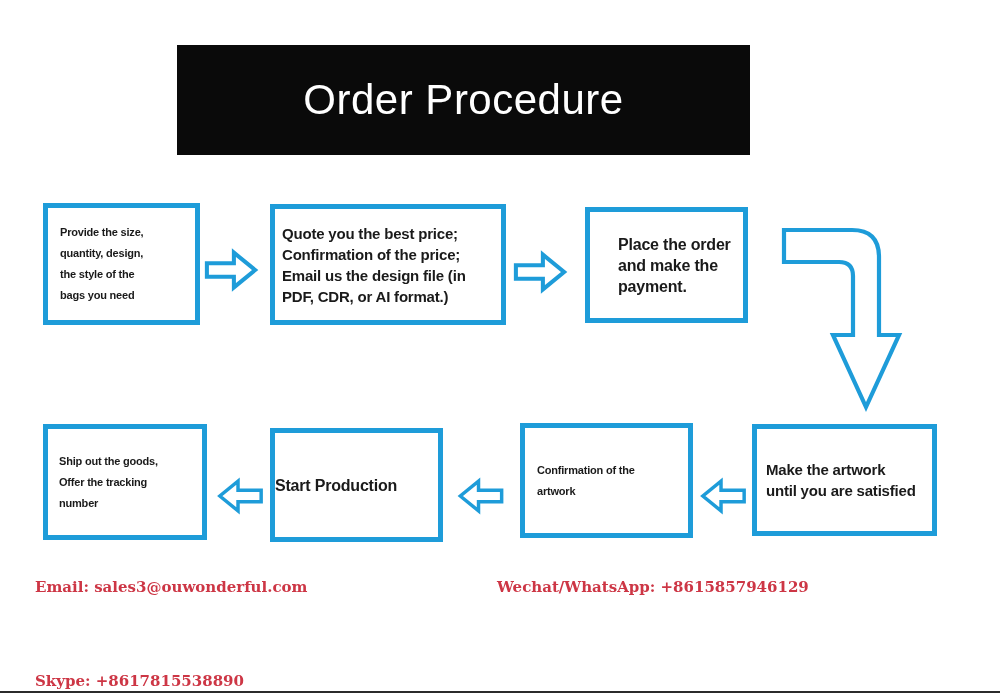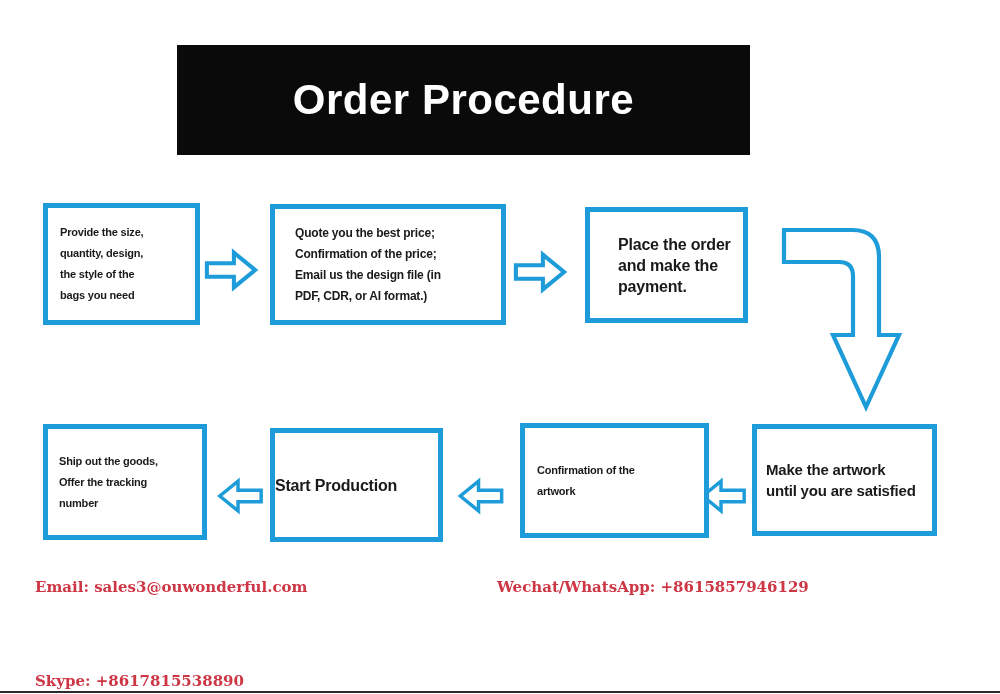"Order Procedure" .header-banner .title { font-weight: bold -> normal }
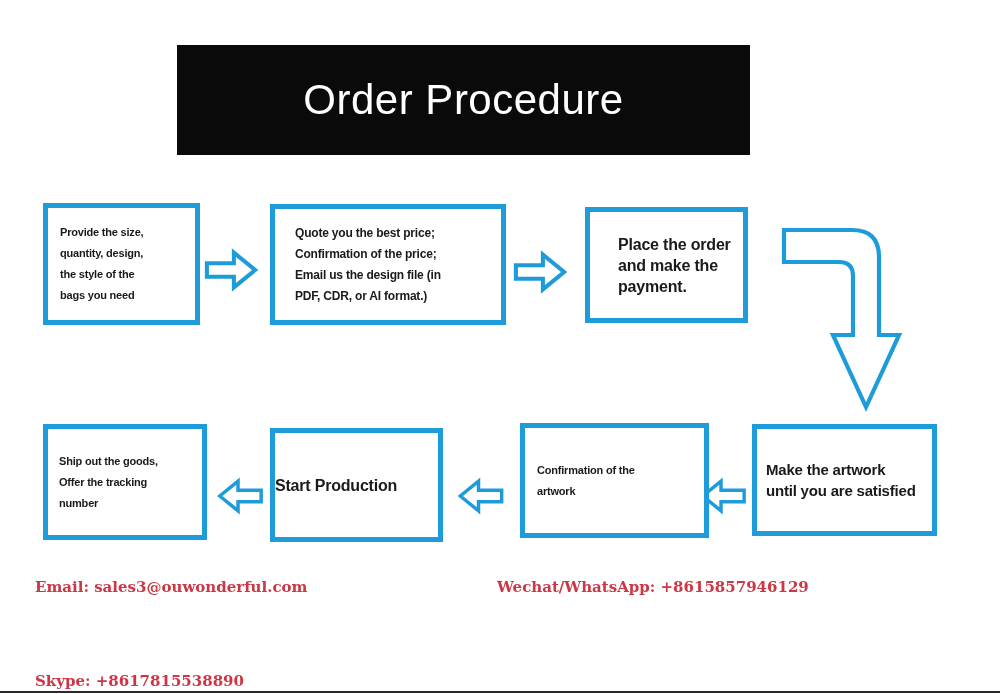"Quote you the best price;" .box-2 { font-size: 12px -> 15px; padding-left: 20px -> 7px }
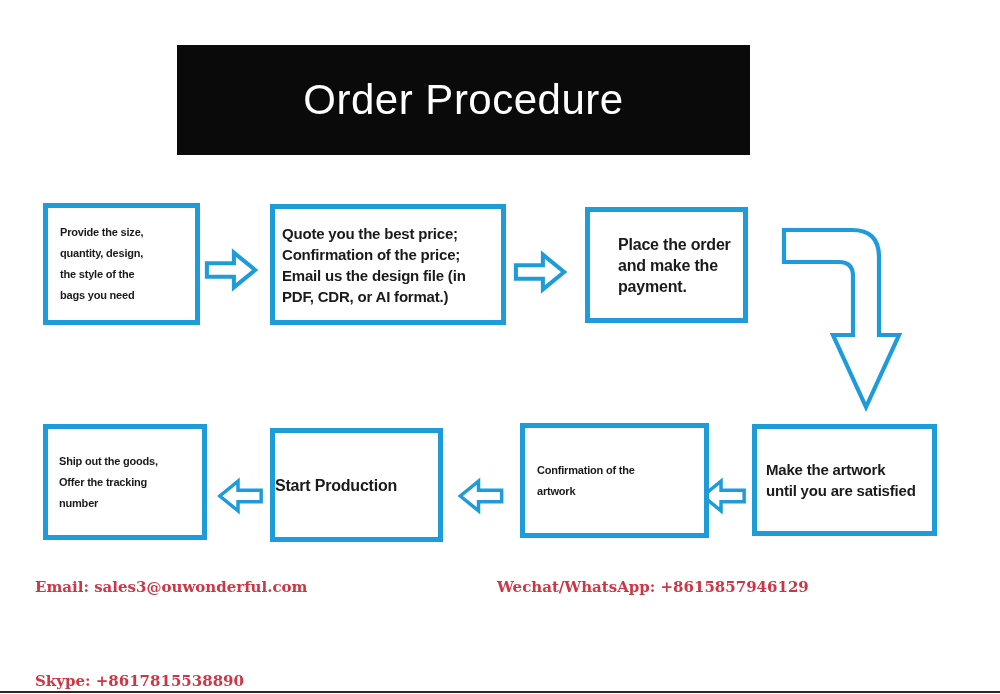"Confirmation of the" .box-5 { width: 189px -> 173px }
